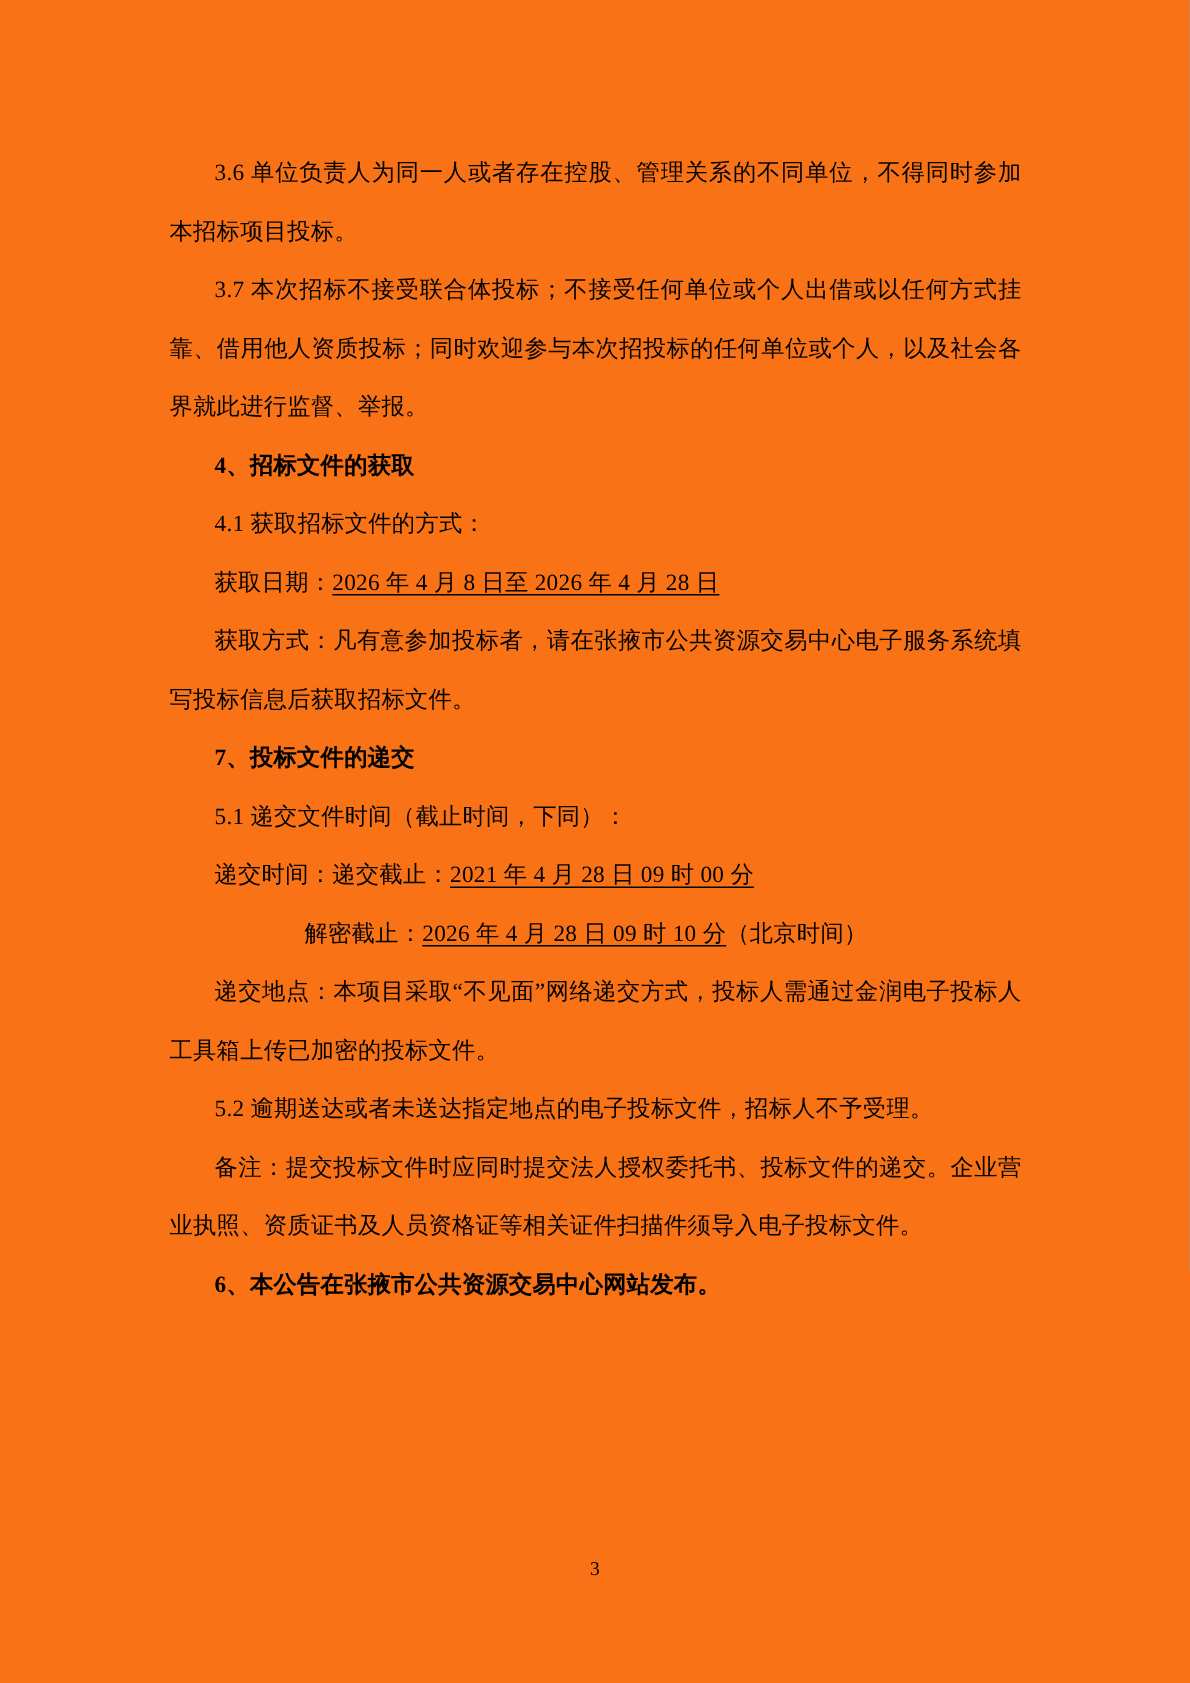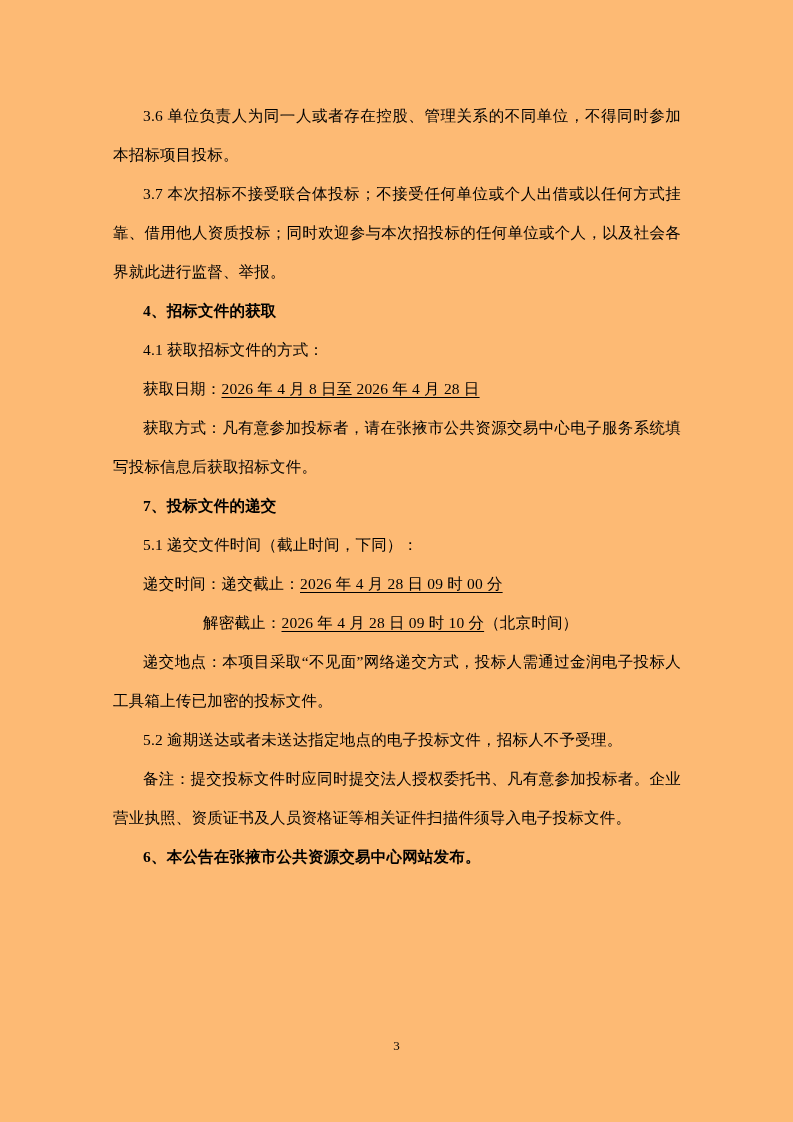"3.6" .page { background: #fdba74 -> #f97316 }
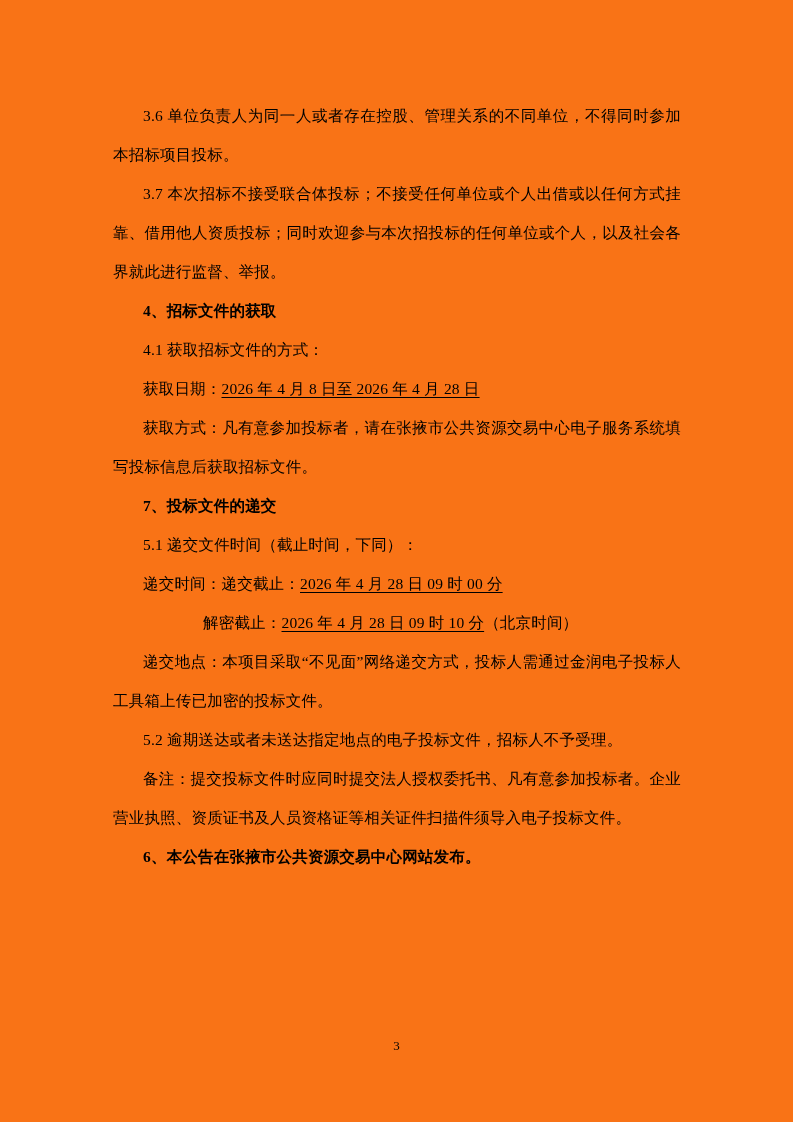"2026 年 4 月 28 日 09 时 00" span.u { text: 2026 -> 2021 }
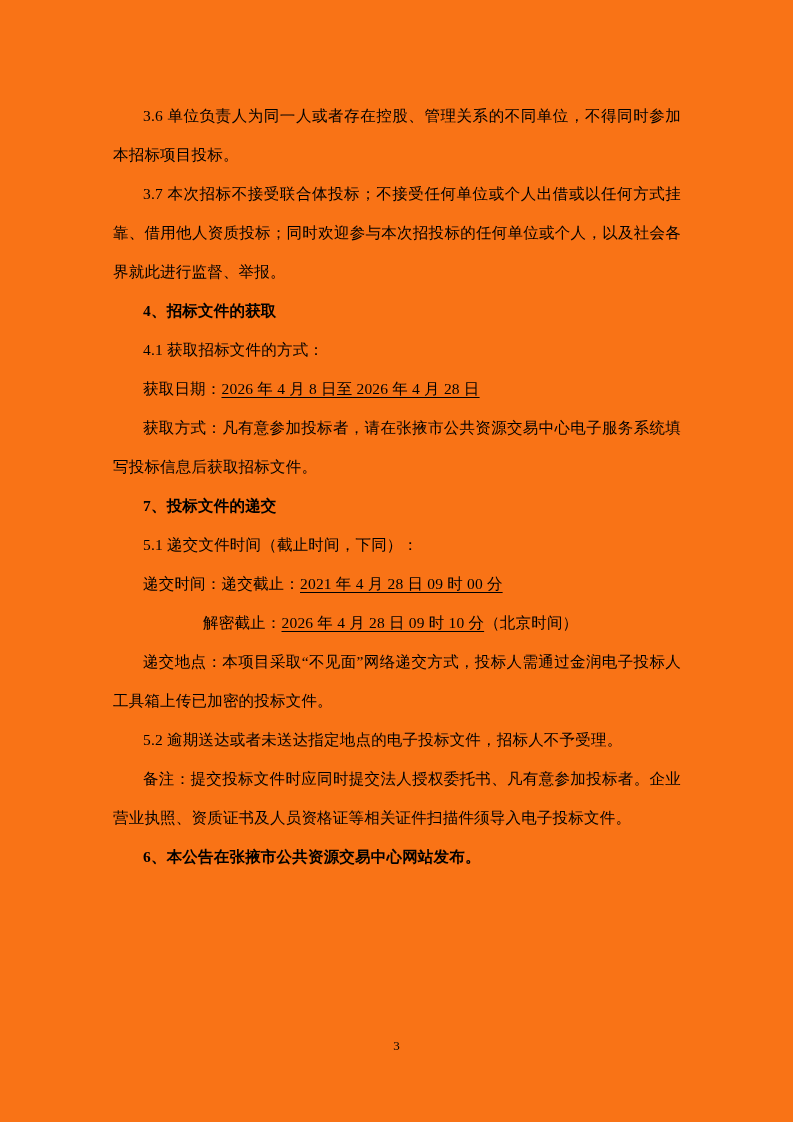"备注：提交投标文件时应同时提交法人授权委托书、凡有意参加投标者。企业营业执照、资" p.para { text: 凡有意参加投标者 -> 投标文件的递交 }
